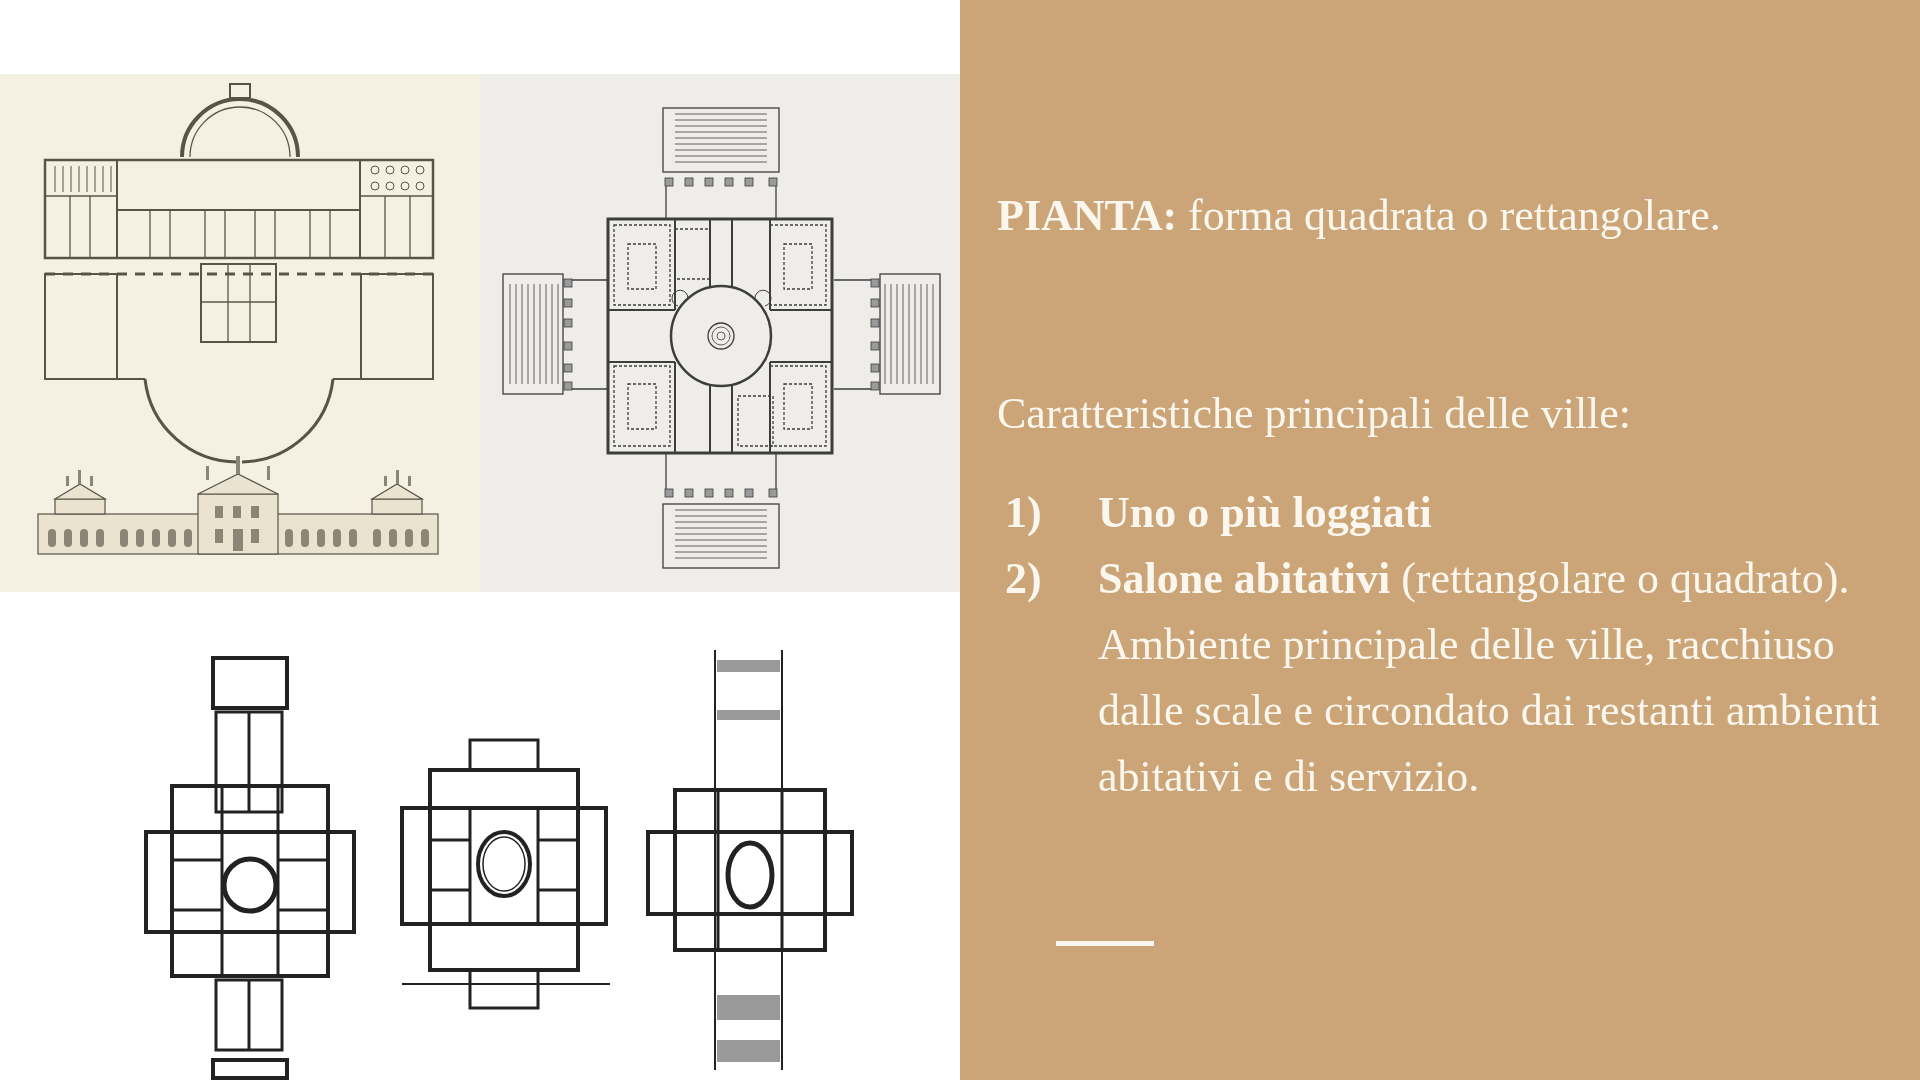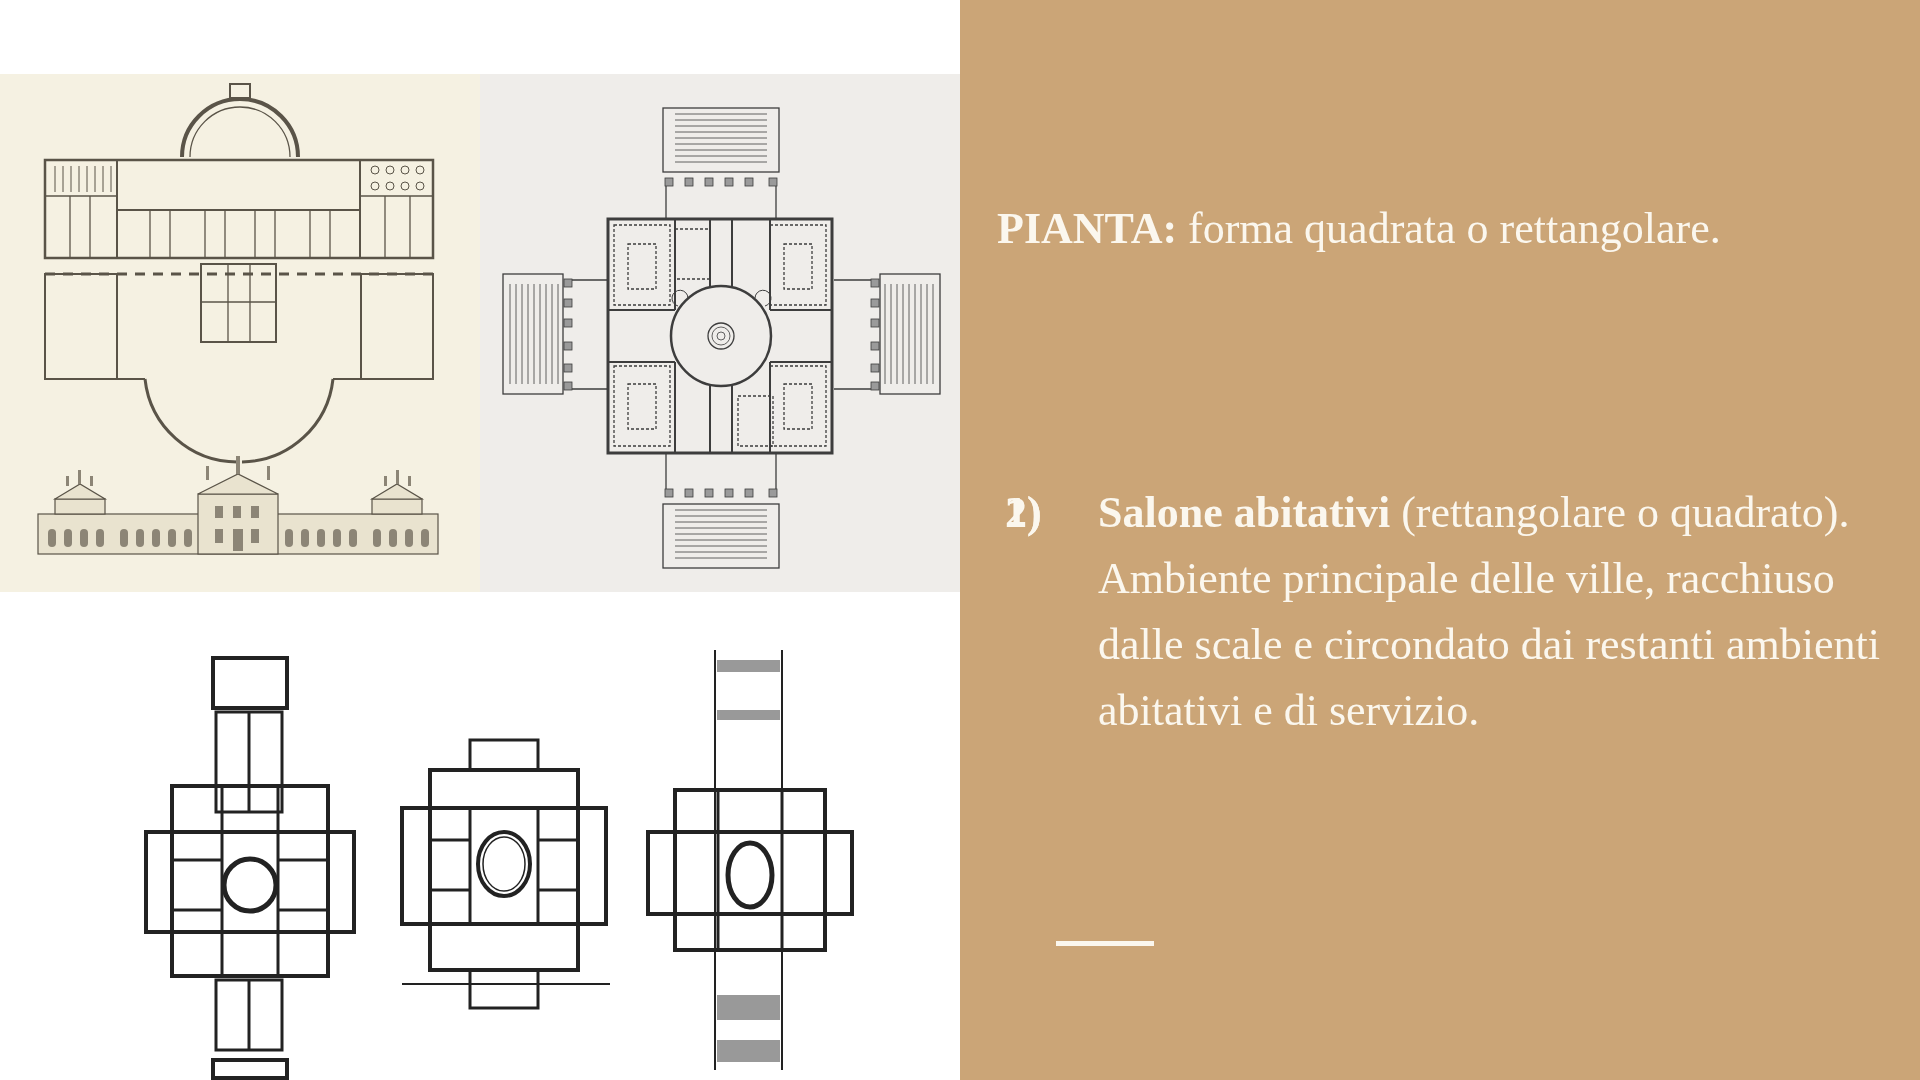"PIANTA: forma quadrata o rettangolare." .t1 { margin-top: 13px -> none }
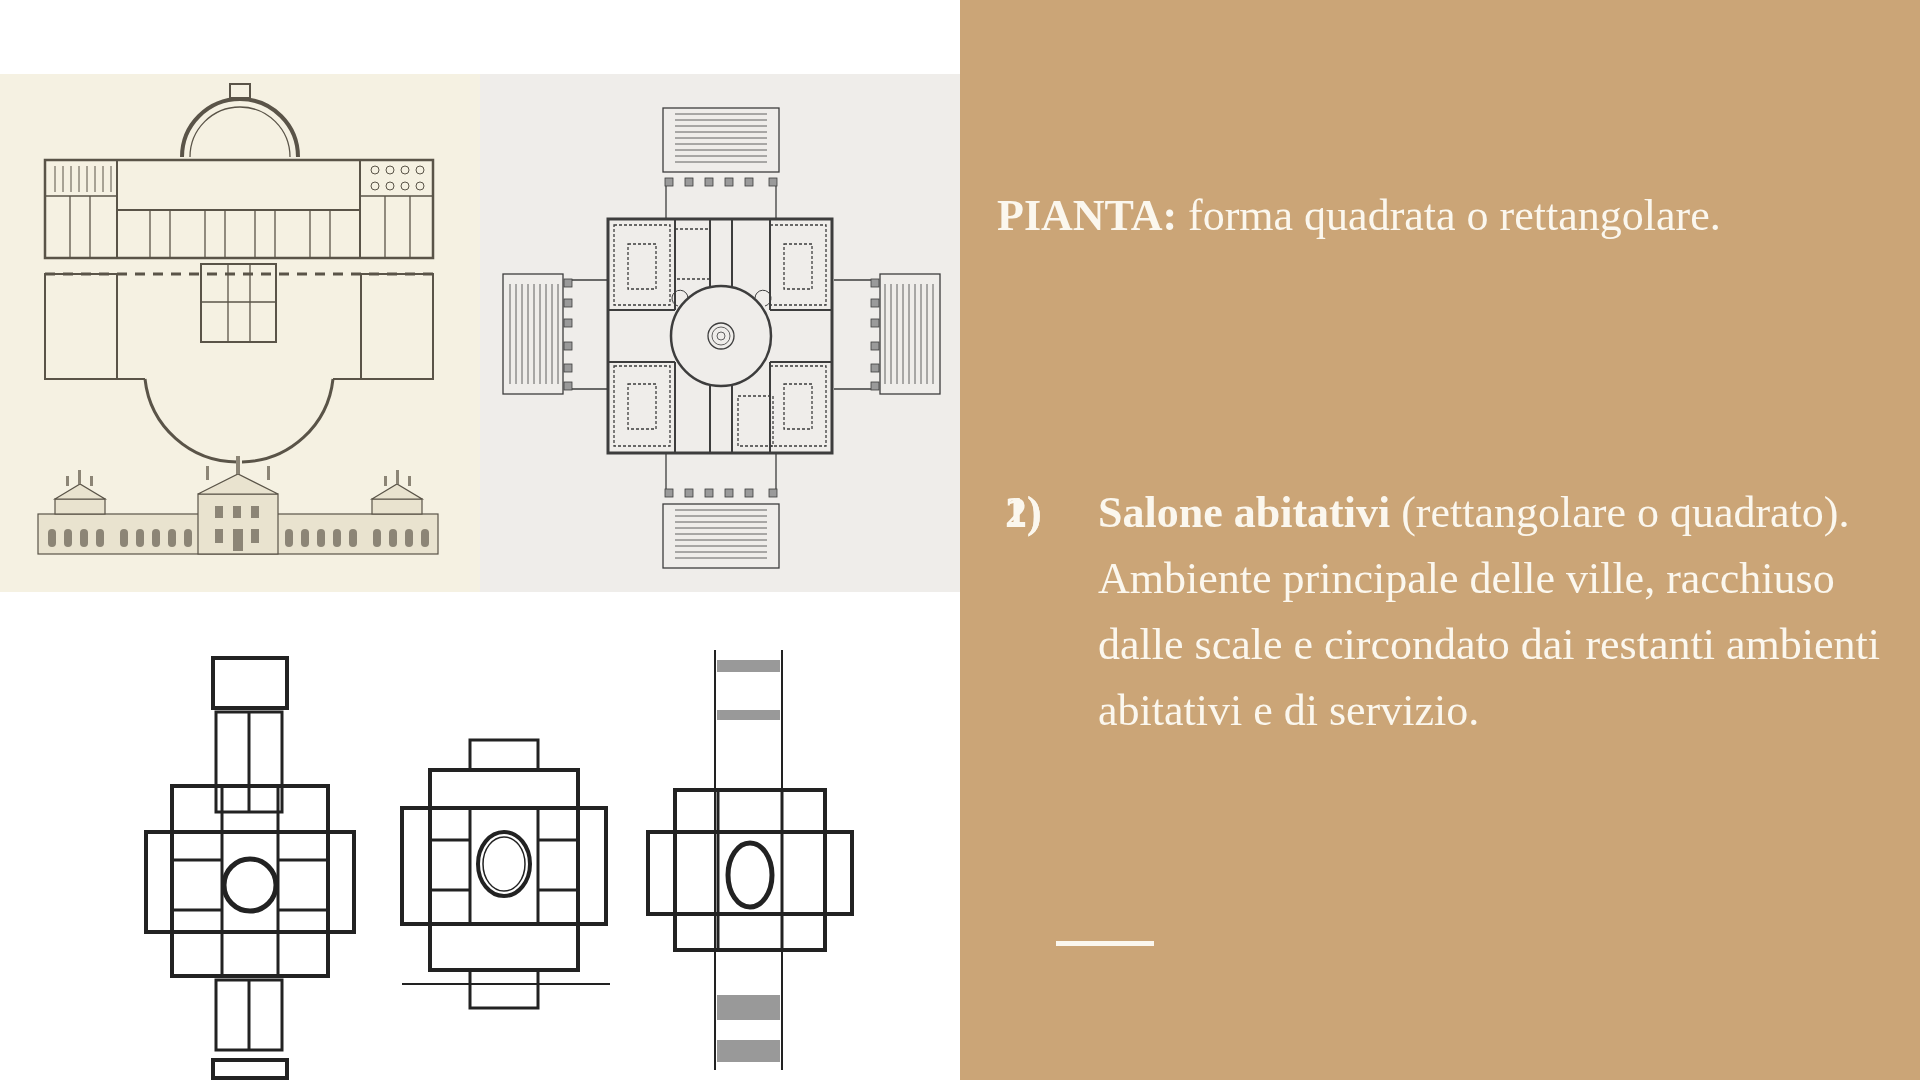"Caratteristiche principali delle ville:" div.t2 { html: none -> <div>Caratteristiche principali delle ville:</div> }
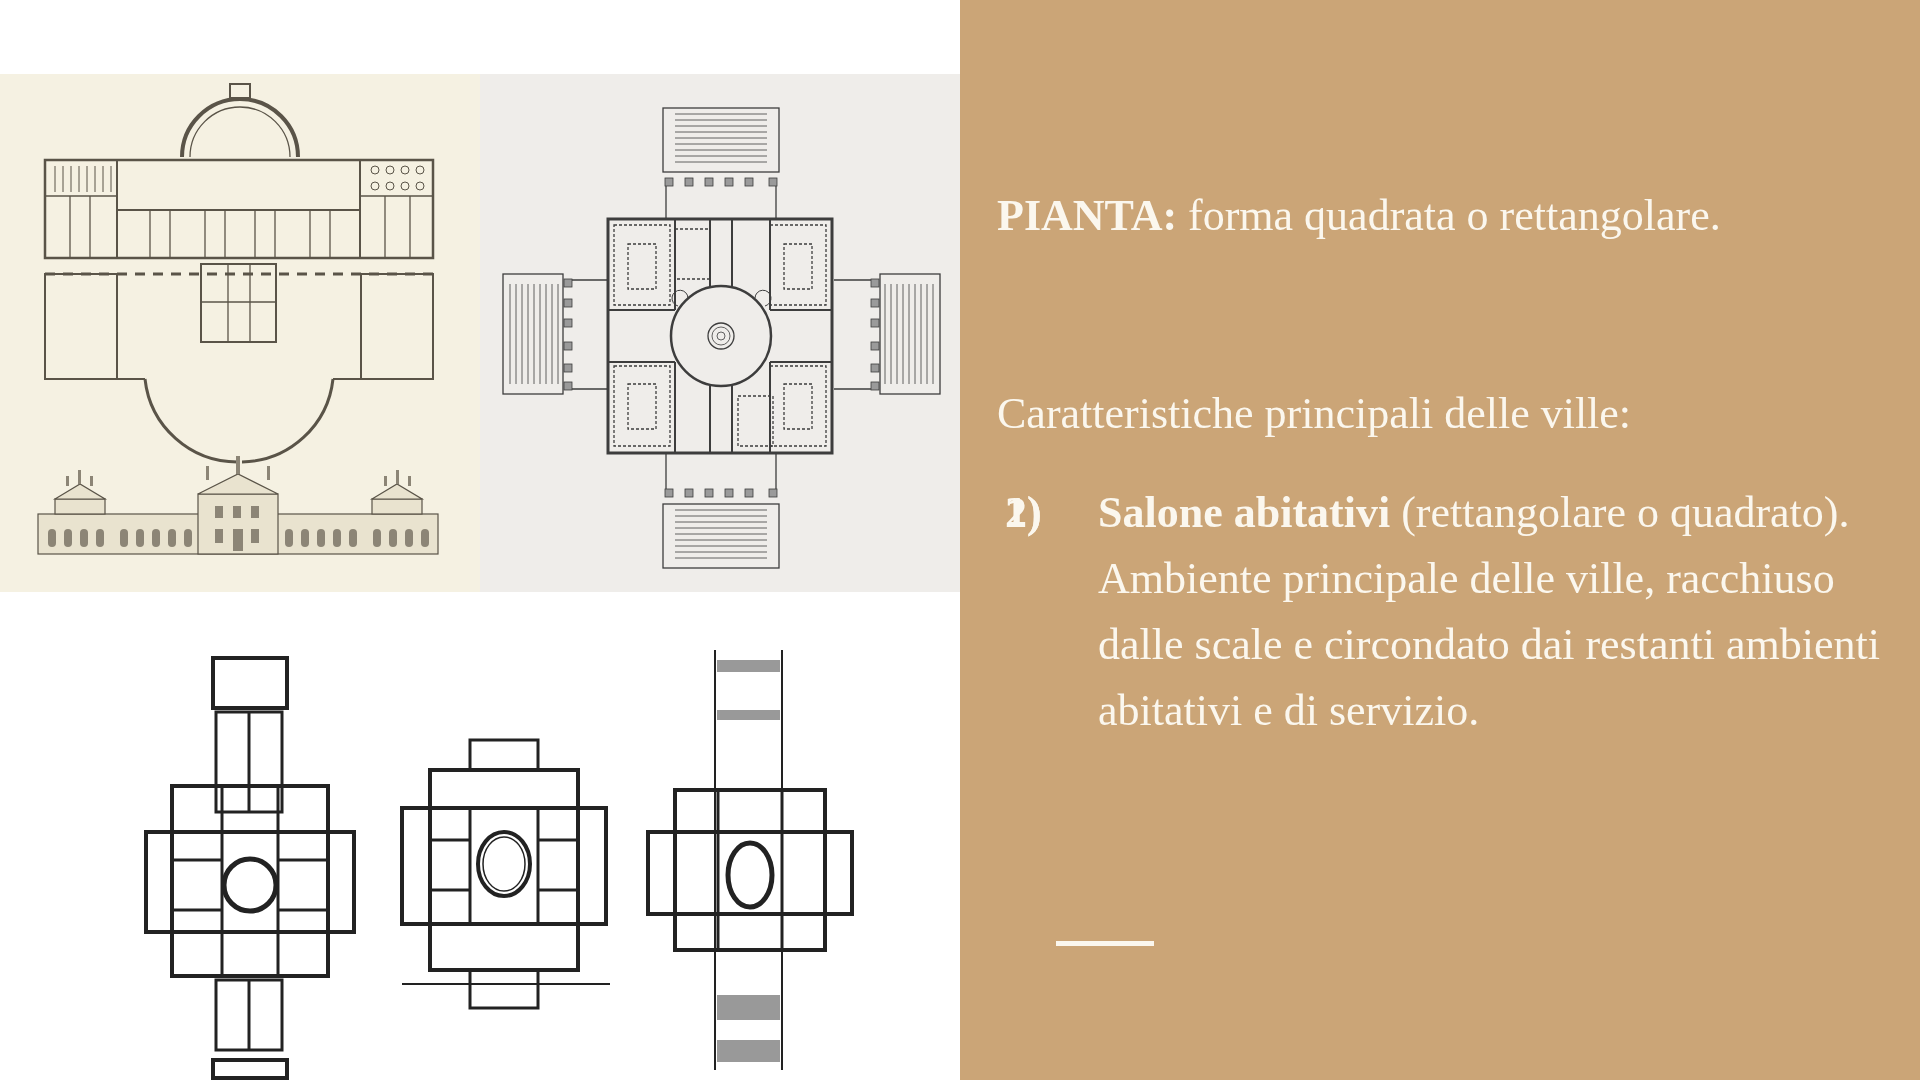"Uno o più loggiati" span.b { html: none -> <span>Uno o più loggiati</span> }
